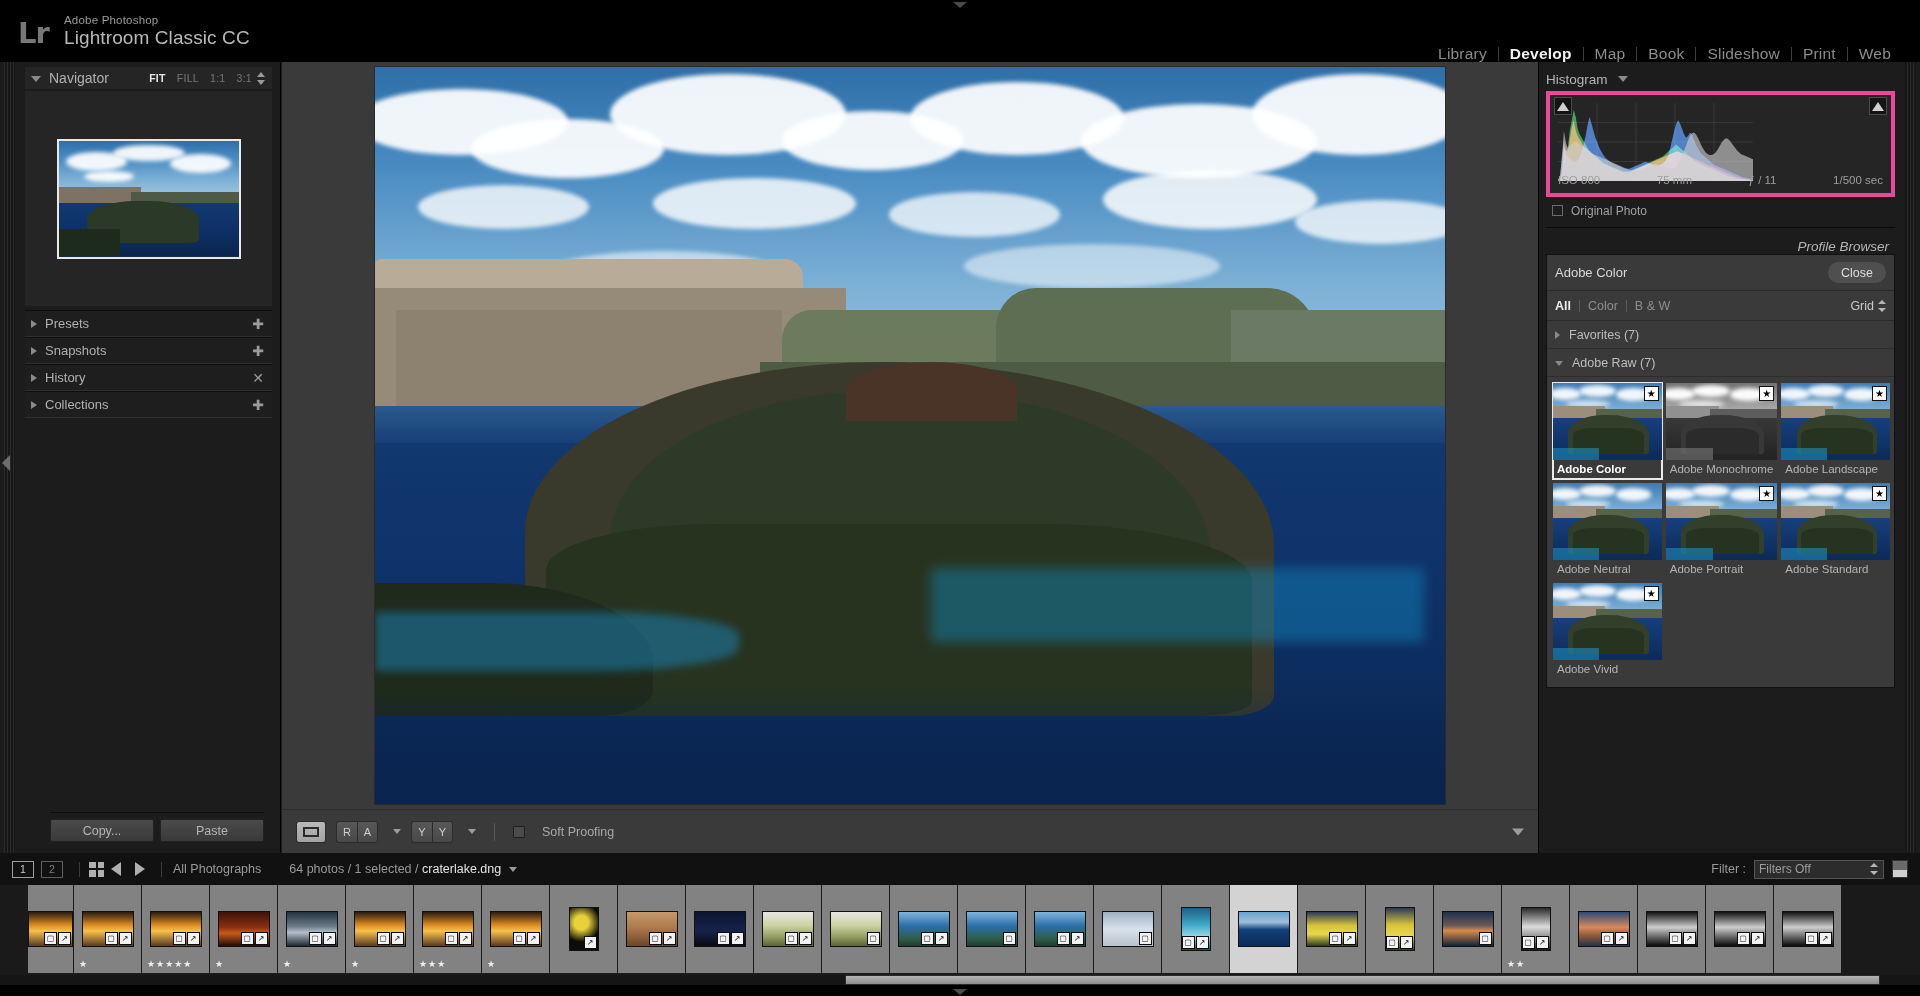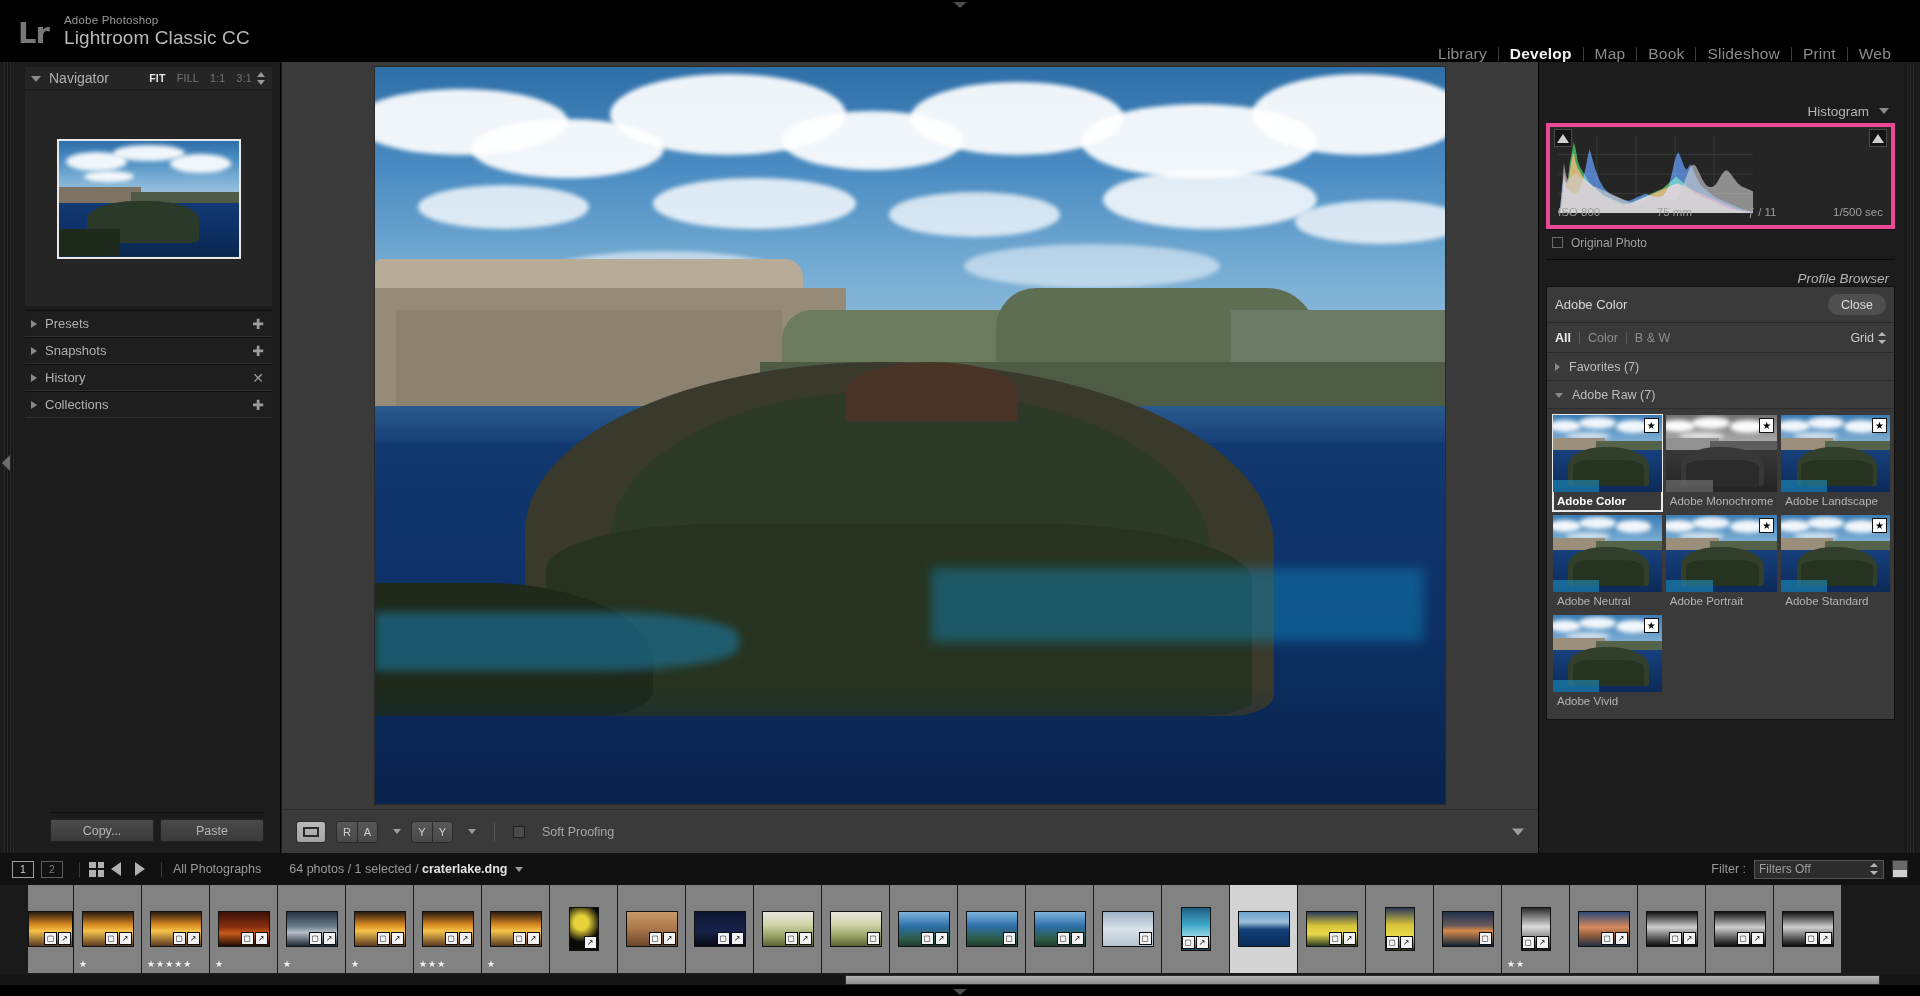"Histogram" .rp-head { justify-content: flex-end -> none; margin-top: 32px -> none }
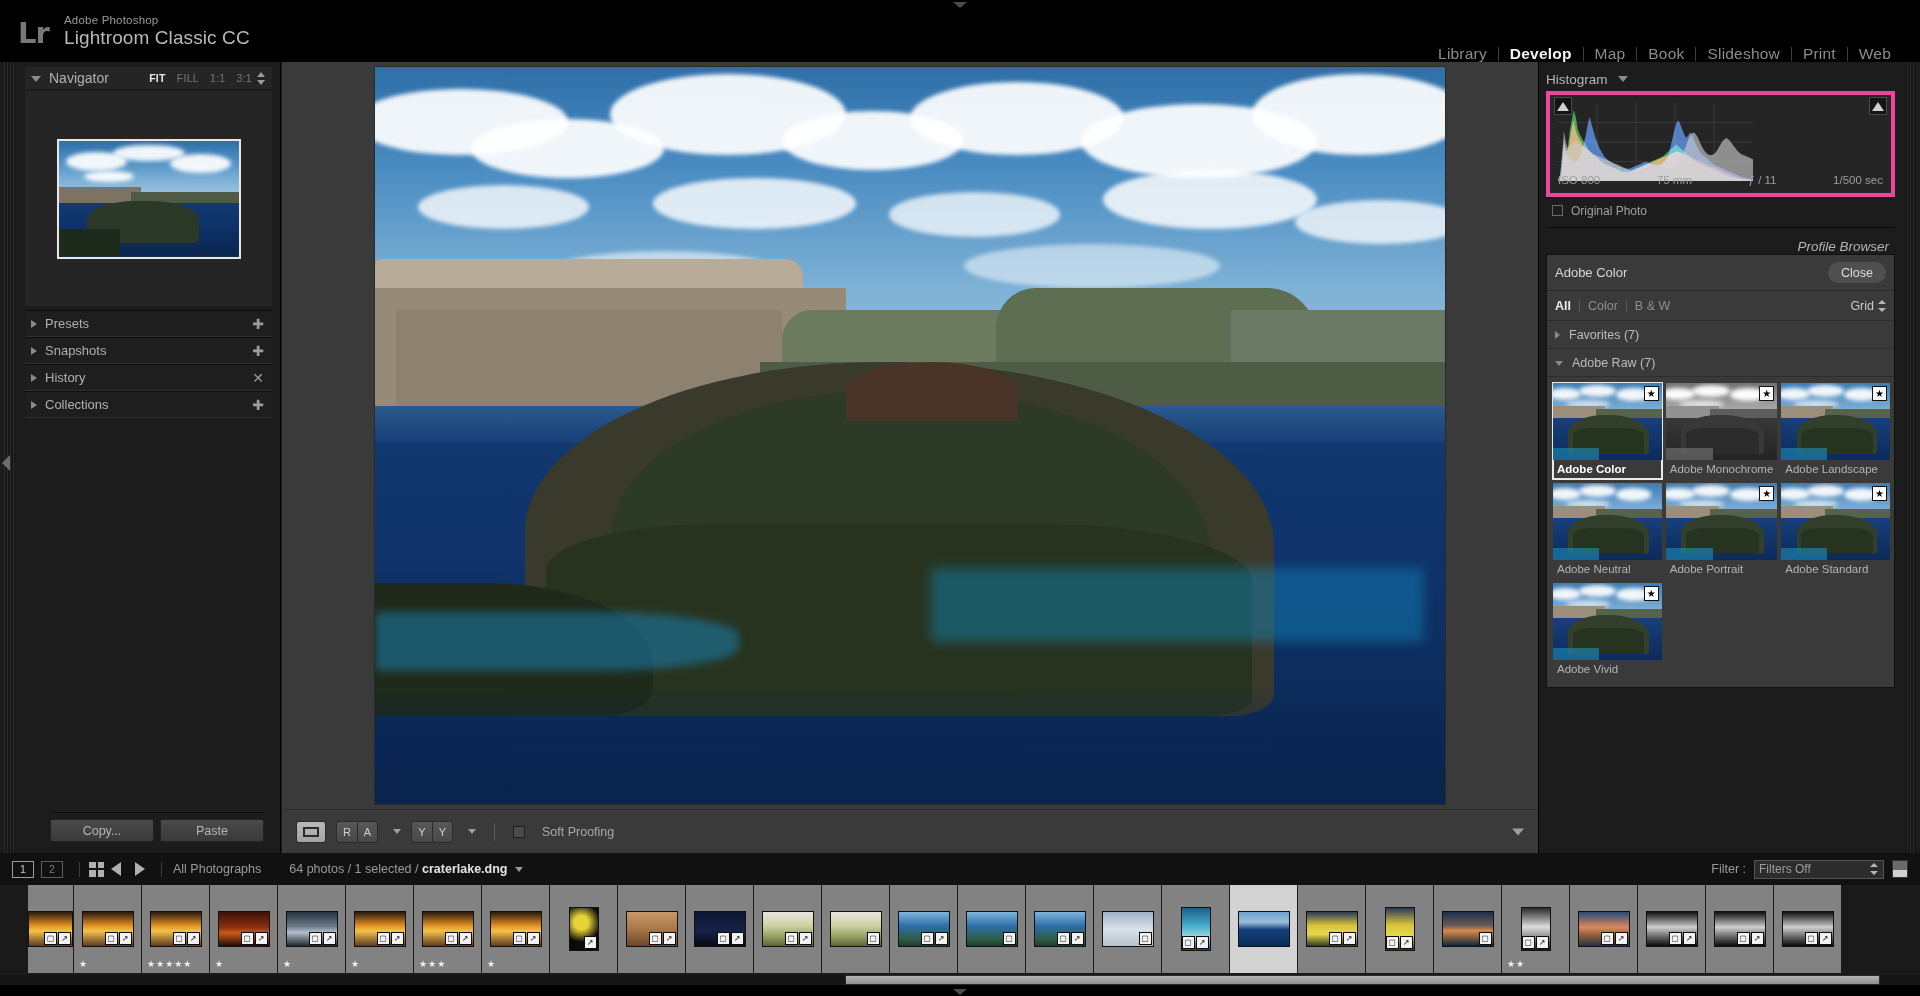"craterlake.dng" #fs-count b { font-weight: bold -> normal }
